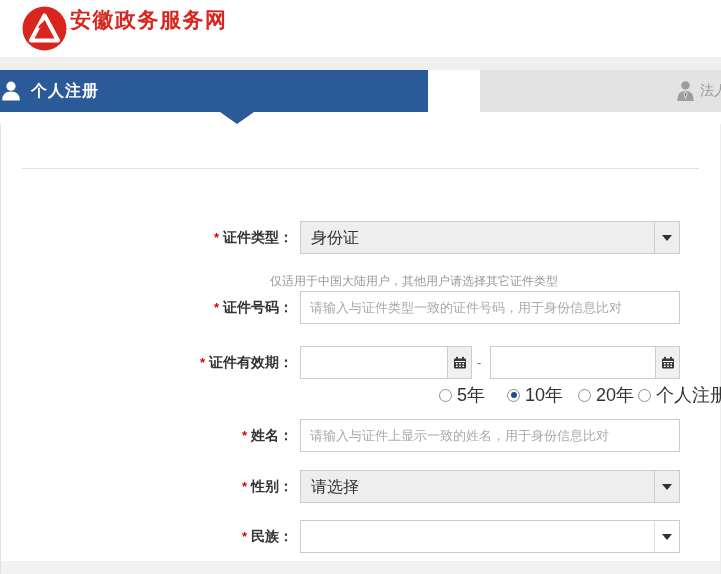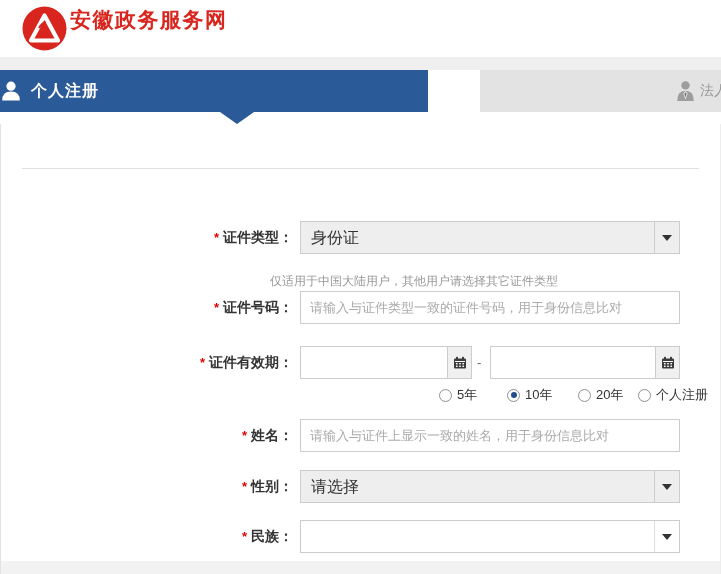"5年" .radio-label { font-size: 13px -> 18px }
